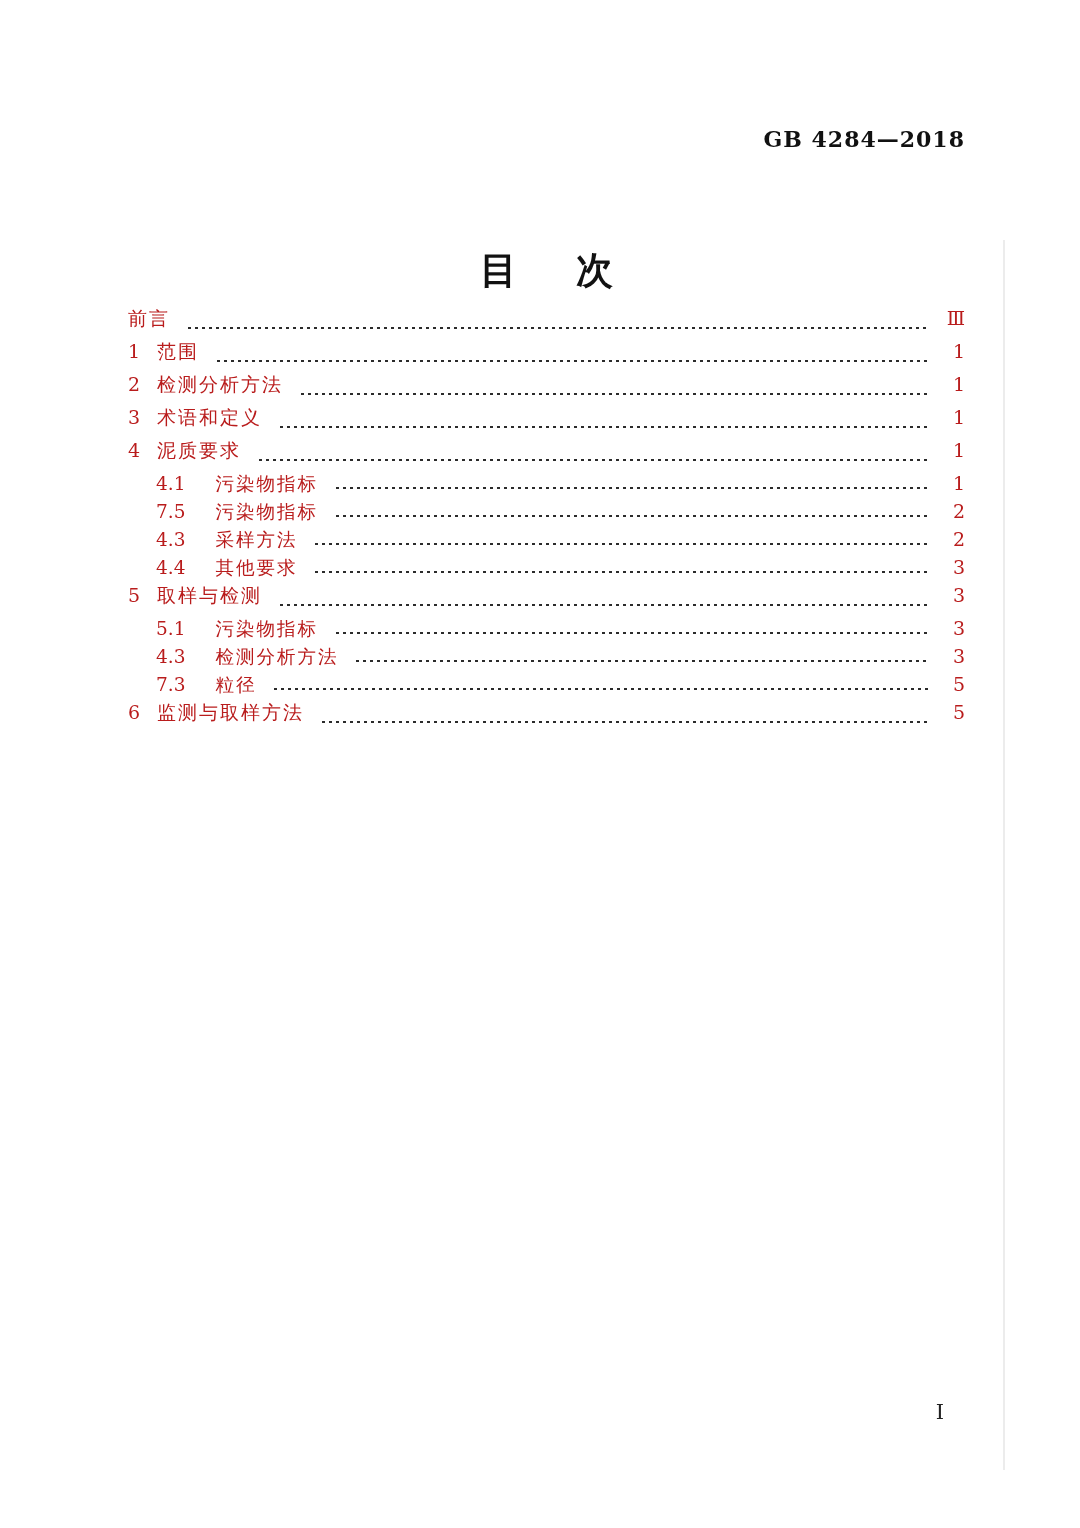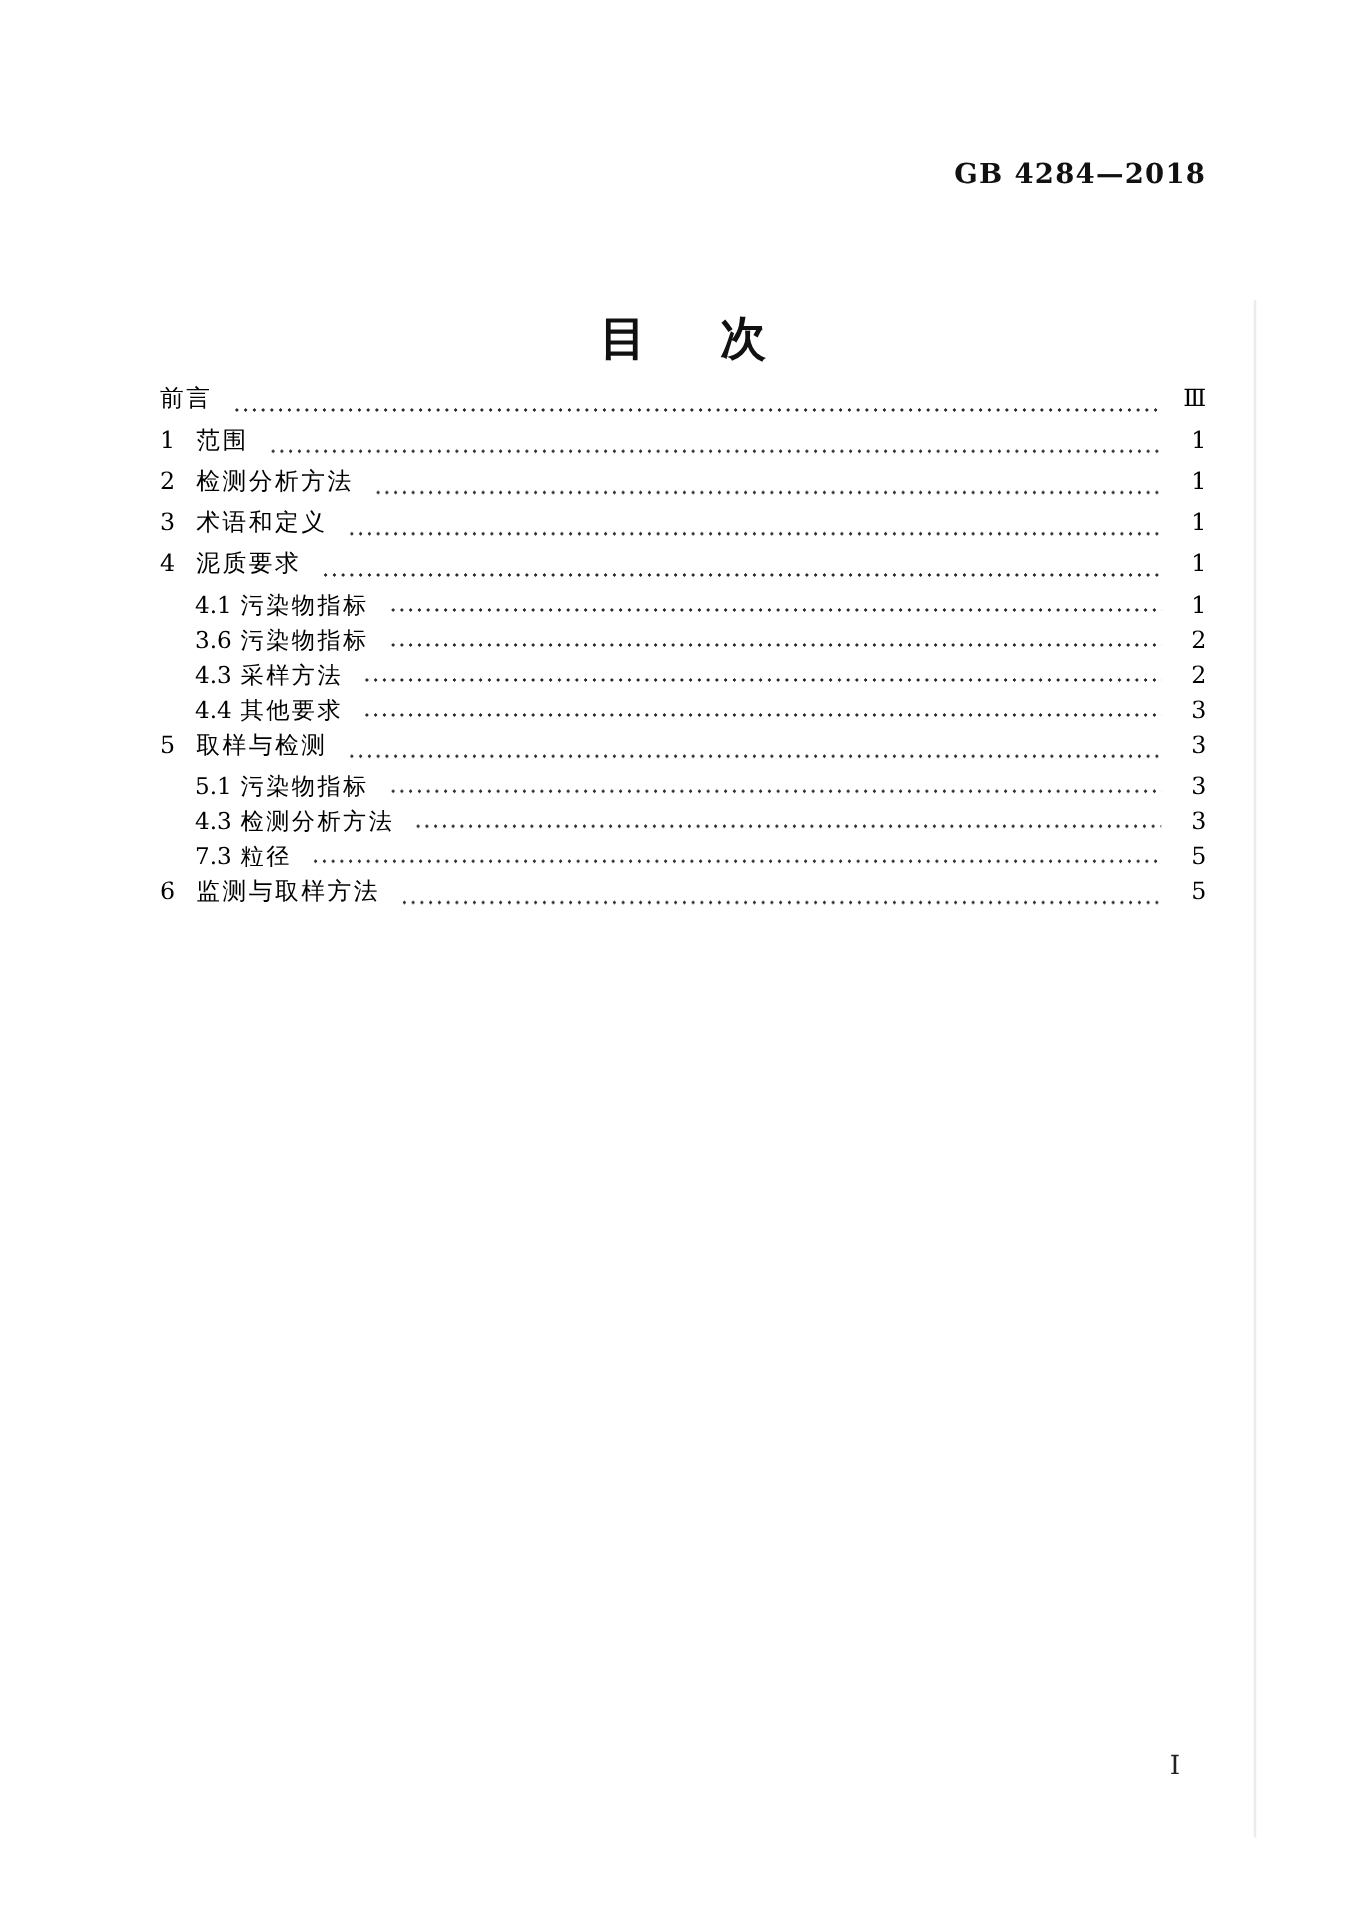"前言" .toc-row { color: #000000 -> #b91c1c }
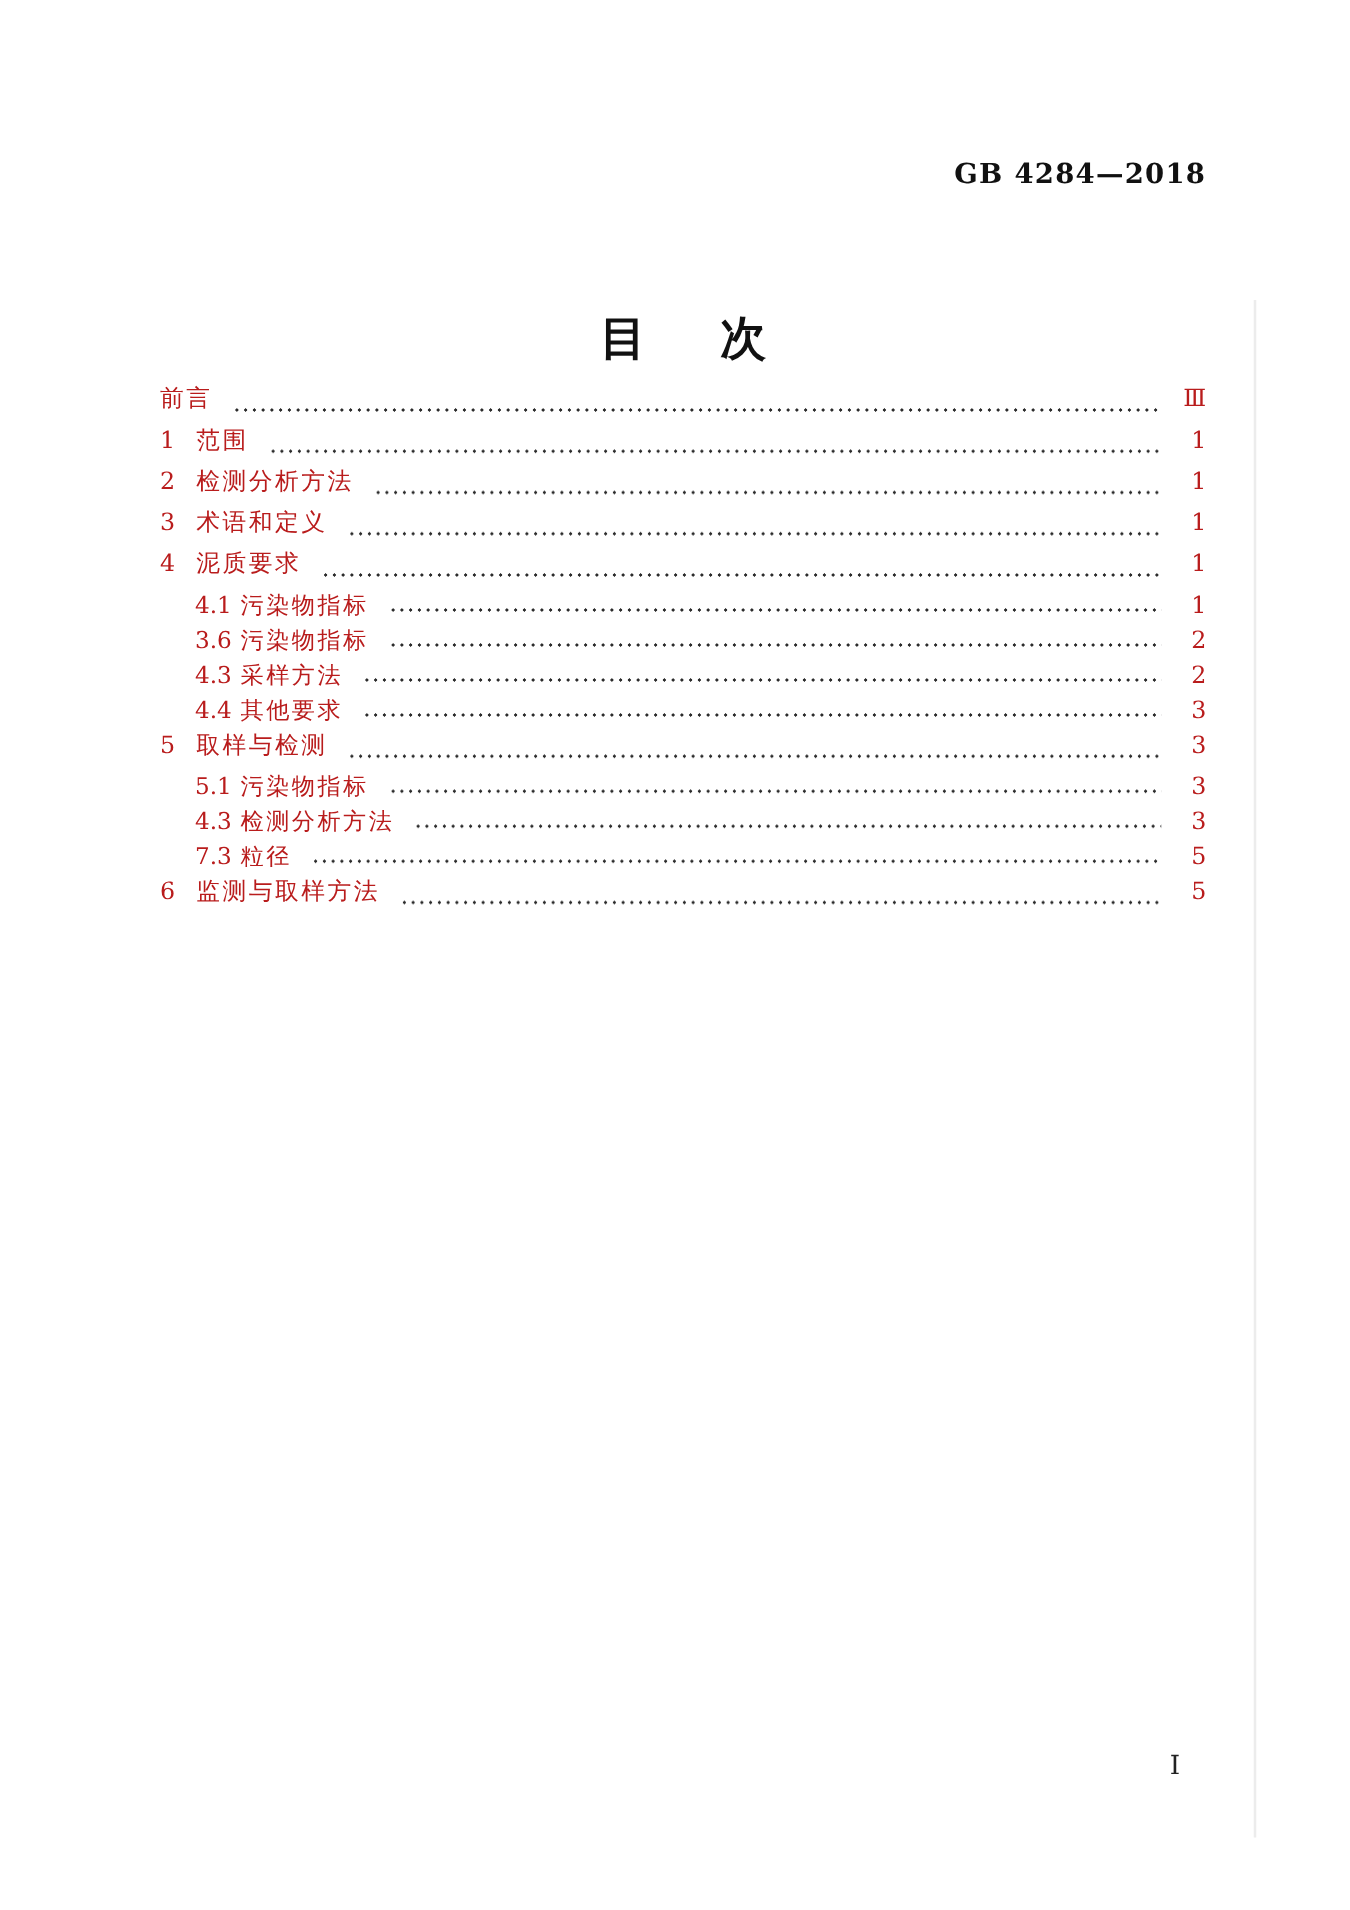"4.1" .toc-row.lvl1 .toc-num { margin-right: 7px -> 30px }
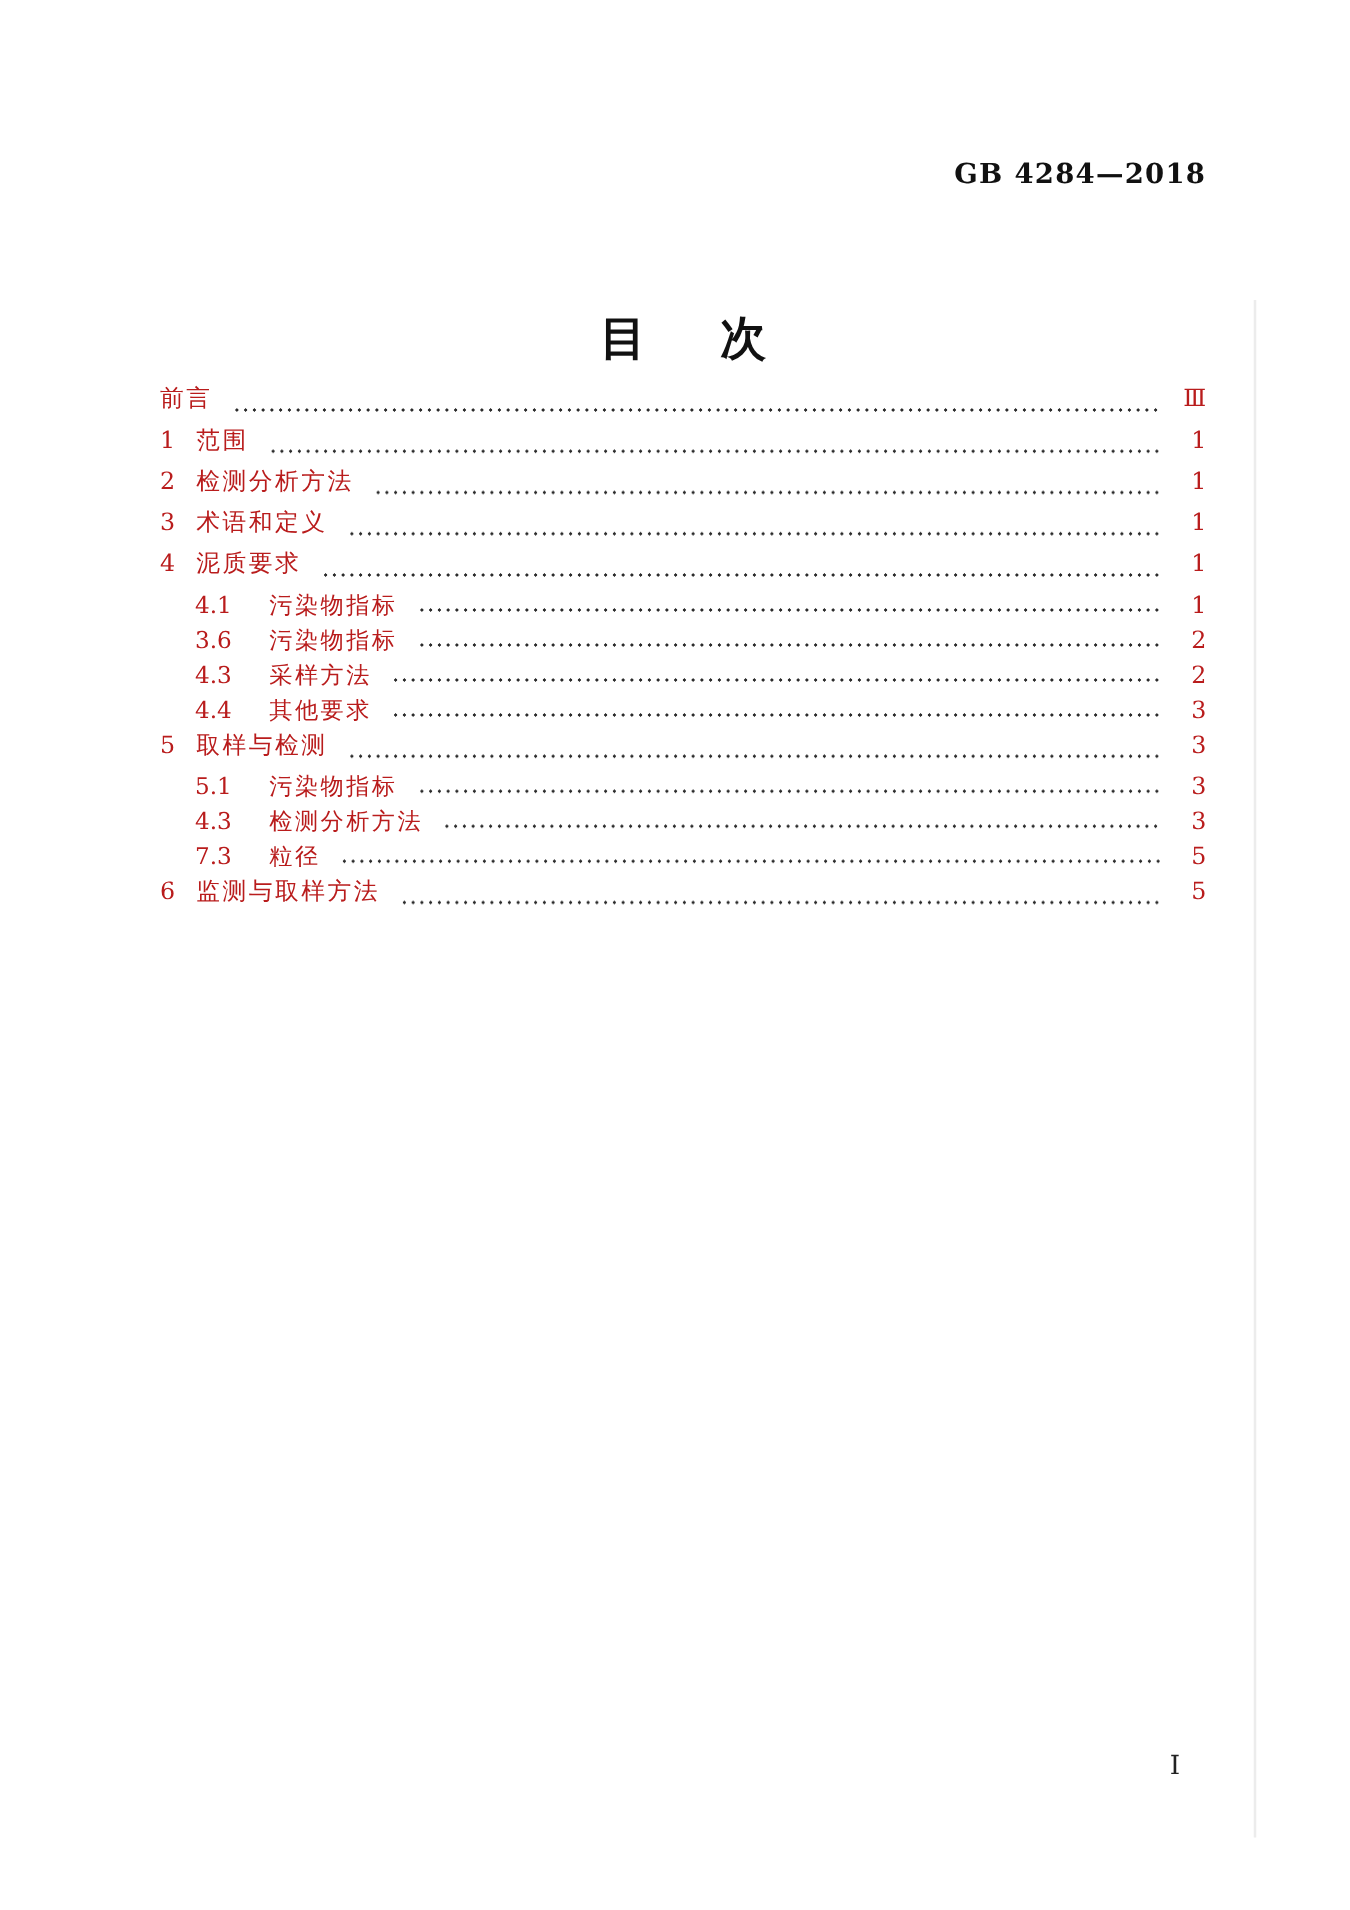"3.6" span.toc-num { text: 3.6 -> 7.5 }
